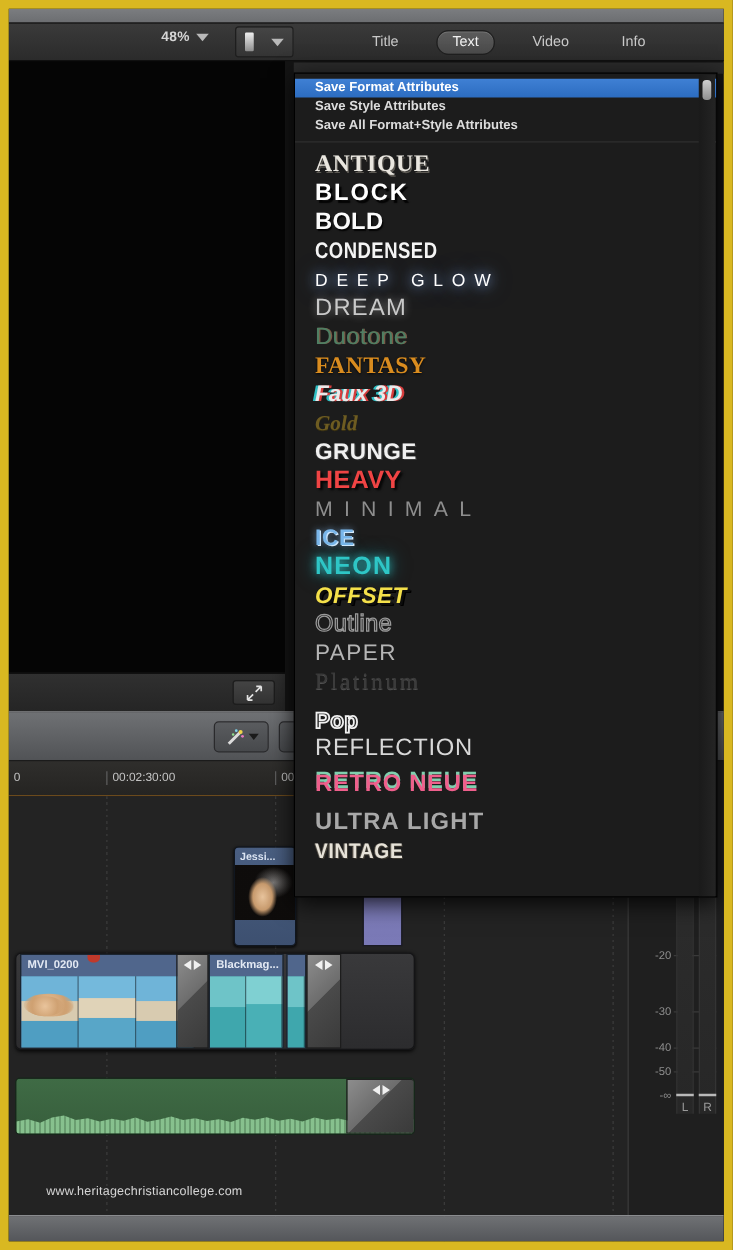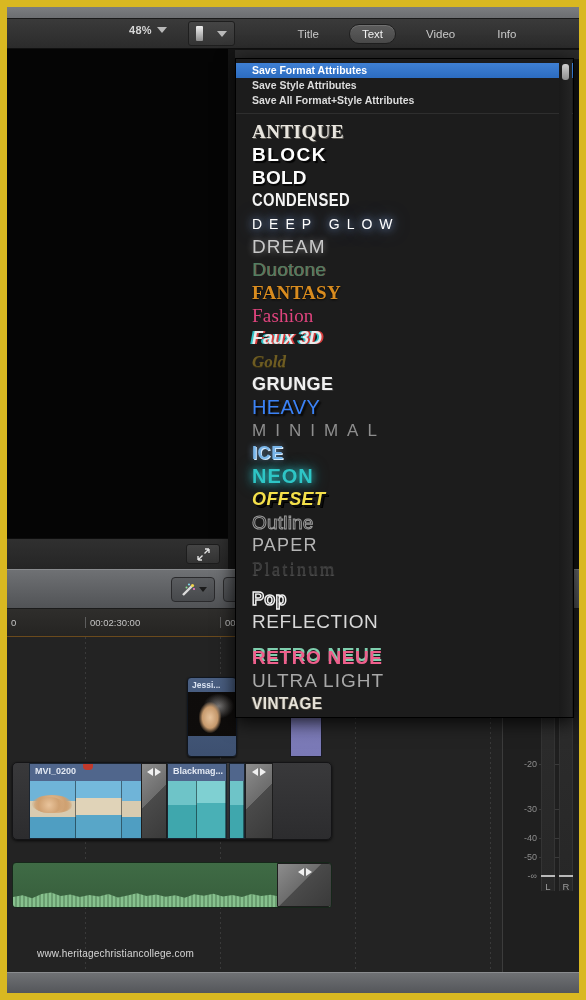"Fashion" div.dd-item { html: <div> <span>Fashion</span> </div> -> none }
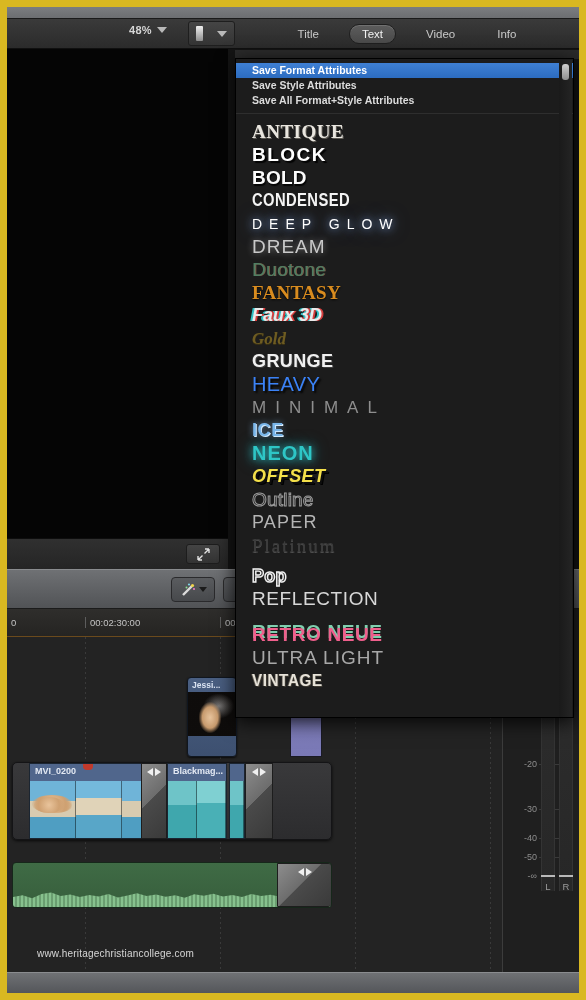"HEAVY" .s-heavy { color: #3b82f6 -> #ef4444; font-weight: normal -> bold }
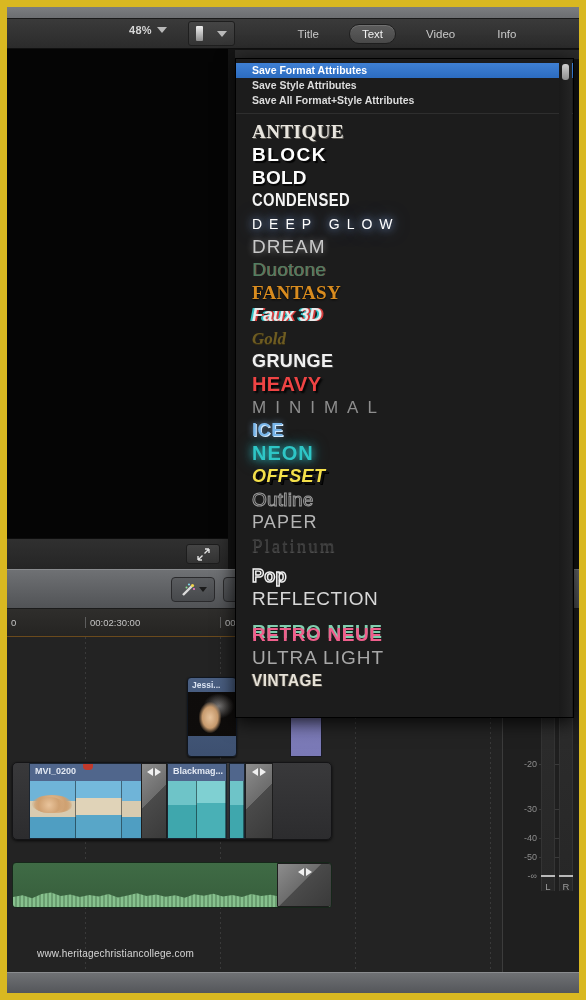"RETRO NEUE" div.dd-item { align-items: flex-end -> center }
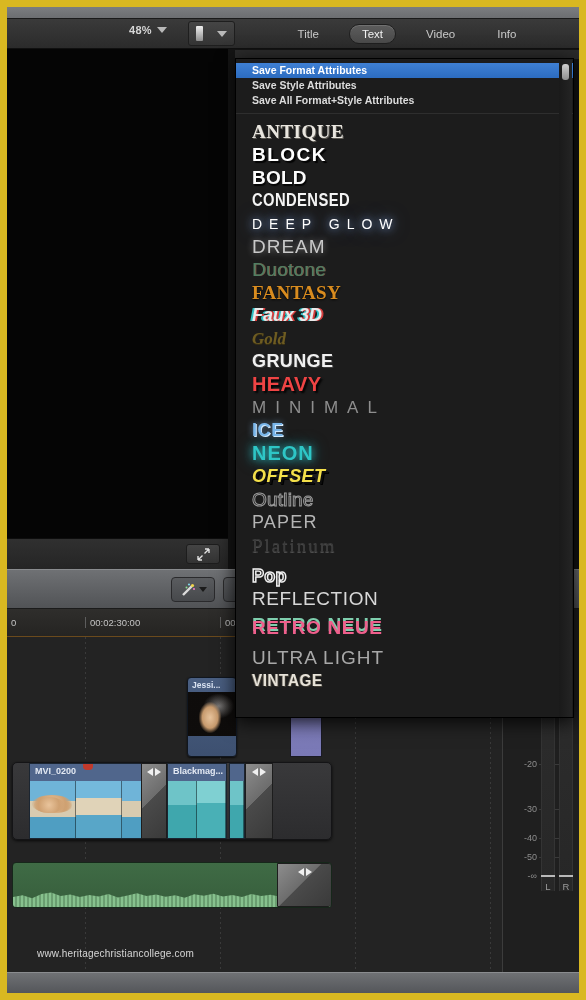"ULTRA LIGHT" .s-ultra { font-weight: 400 -> 700 }
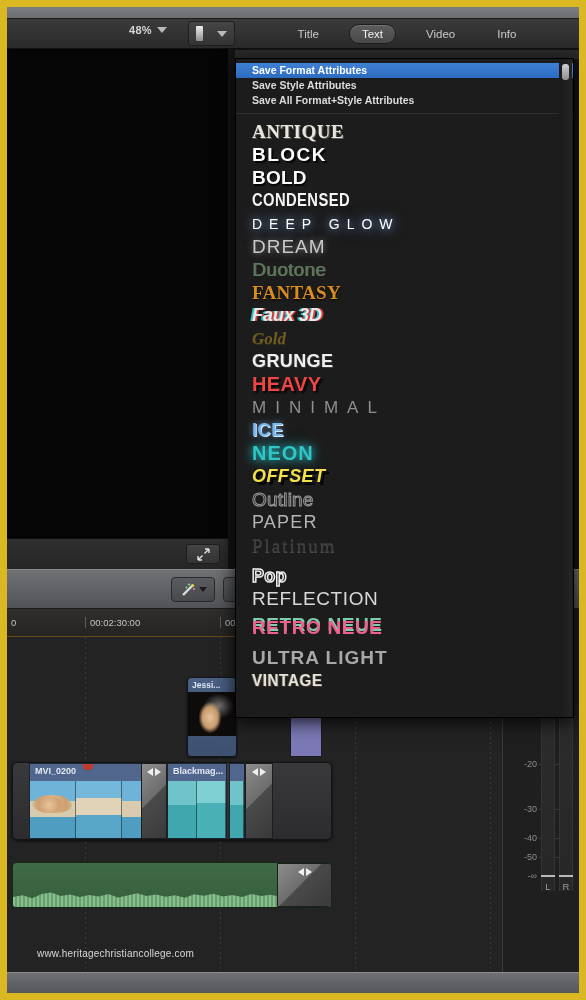"MVI_0200" div.vclip { left: 16px -> 3px }
